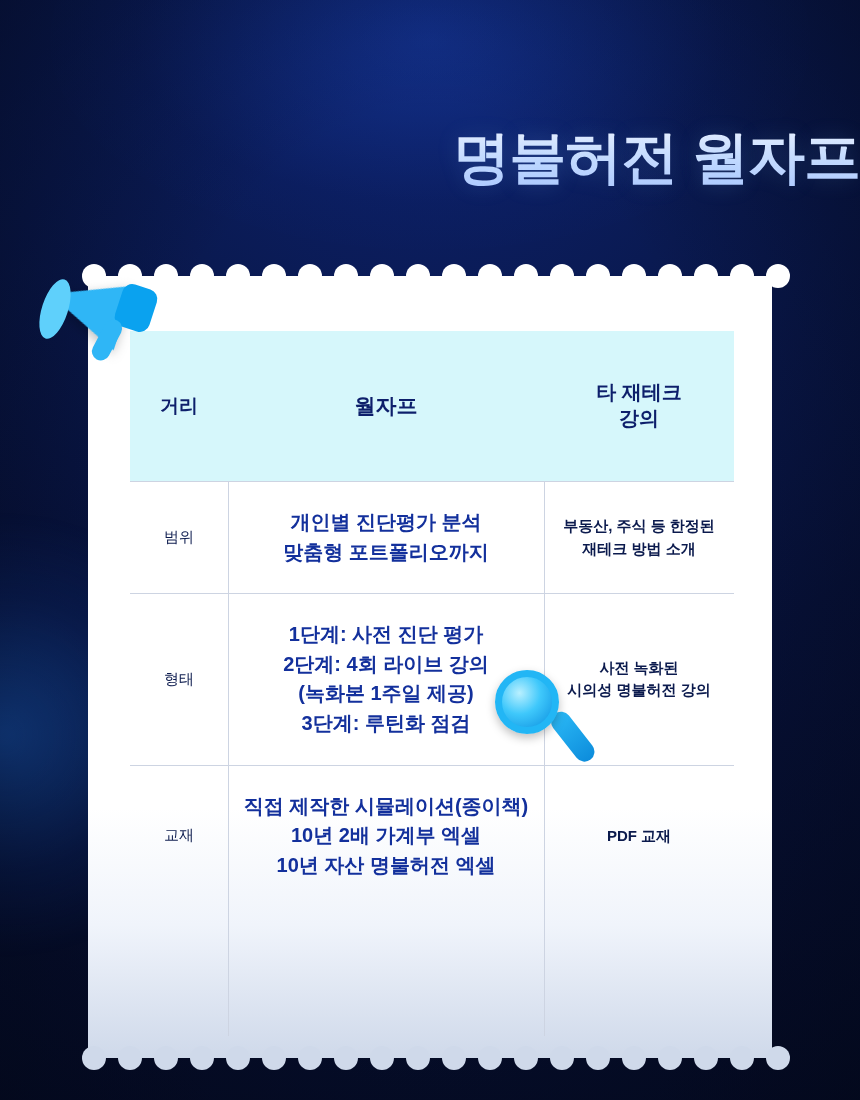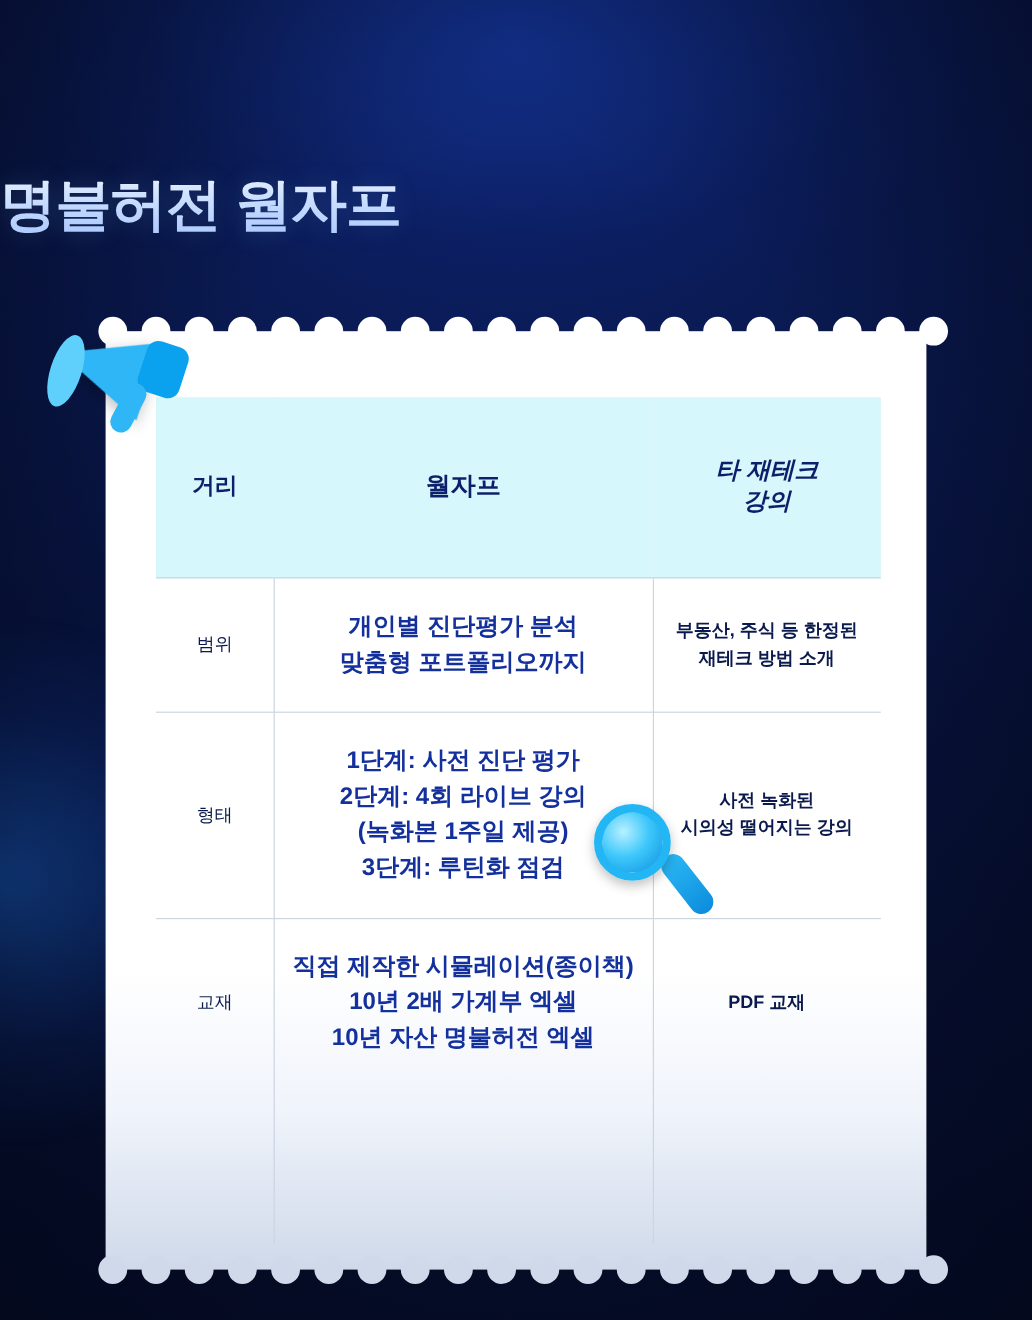"명불허전 월자프" .title { font-size: 47px -> 57px; text-align: left -> right; top: 140px -> 120px }
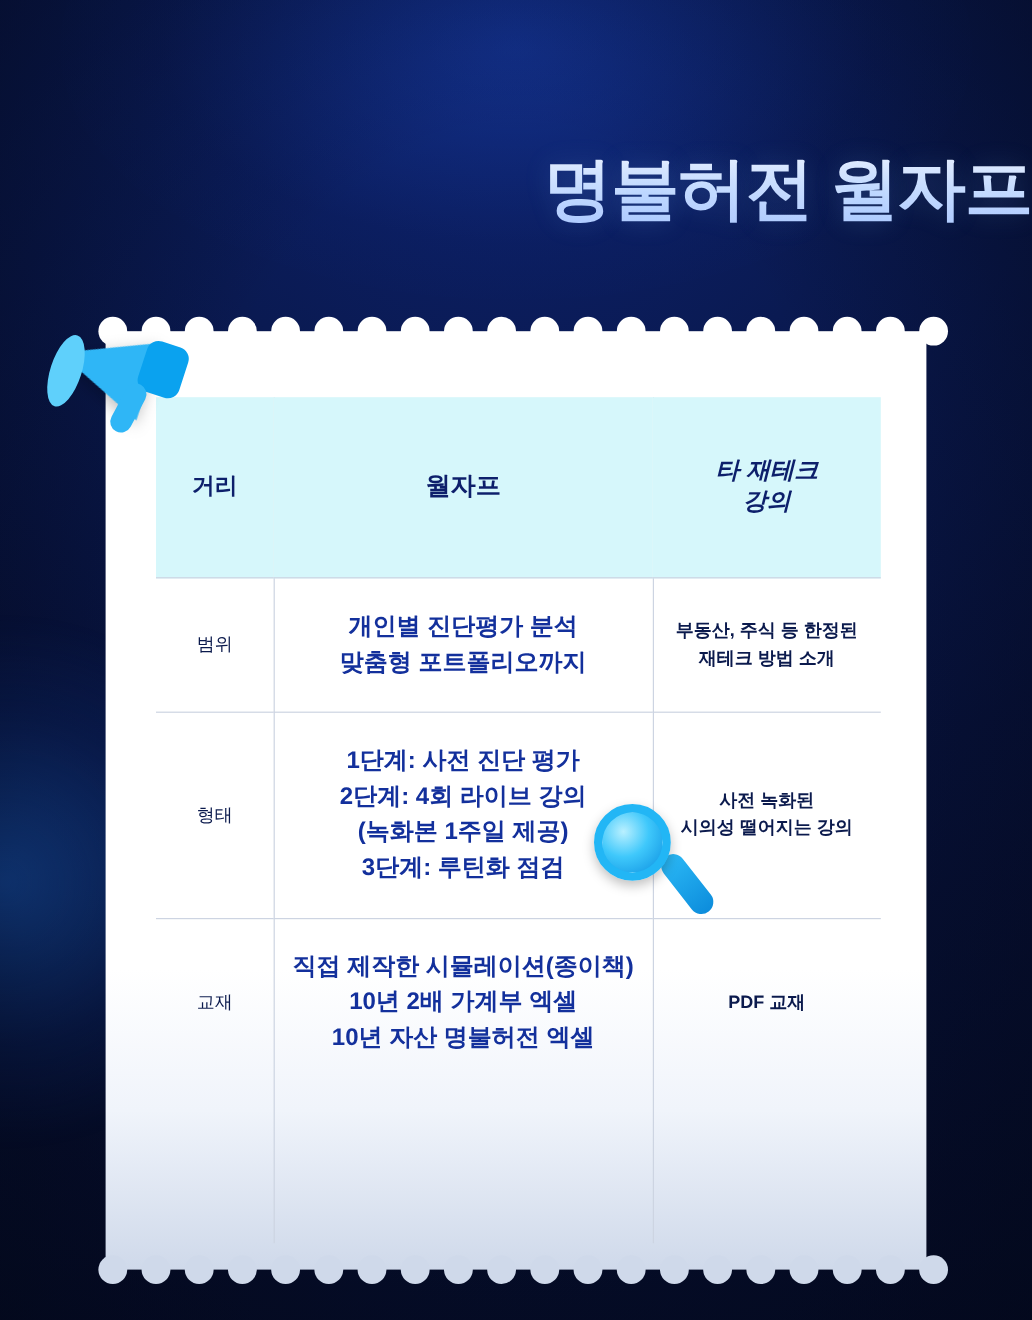"타 재테크" thead th.h3 { font-style: italic -> none }
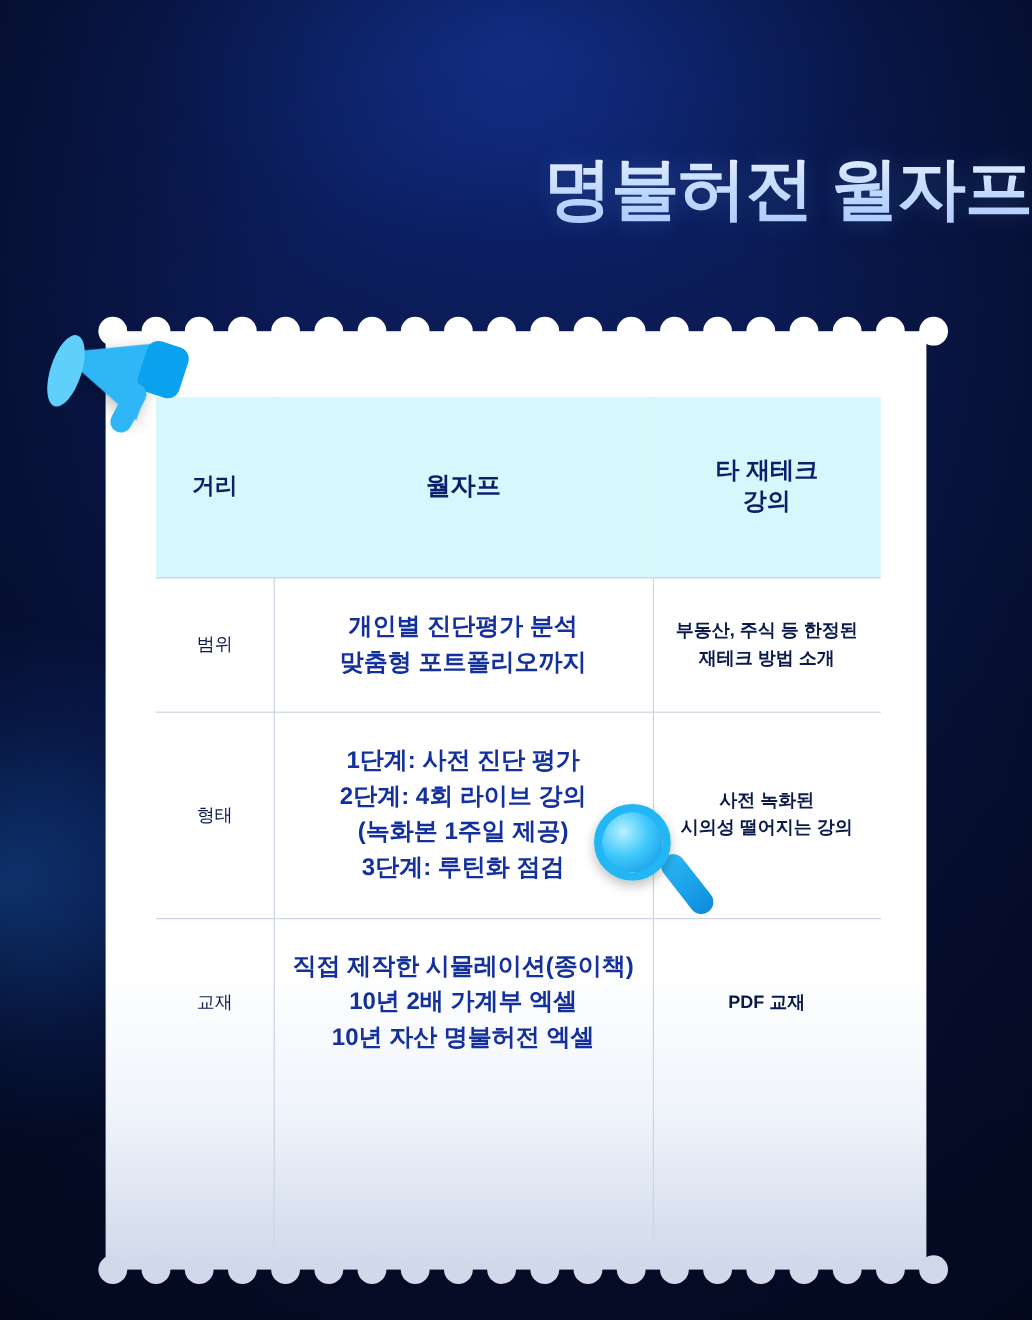"시의성 떨어지는 강의" span.cellline { text: 떨어지는 -> 명불허전 }
